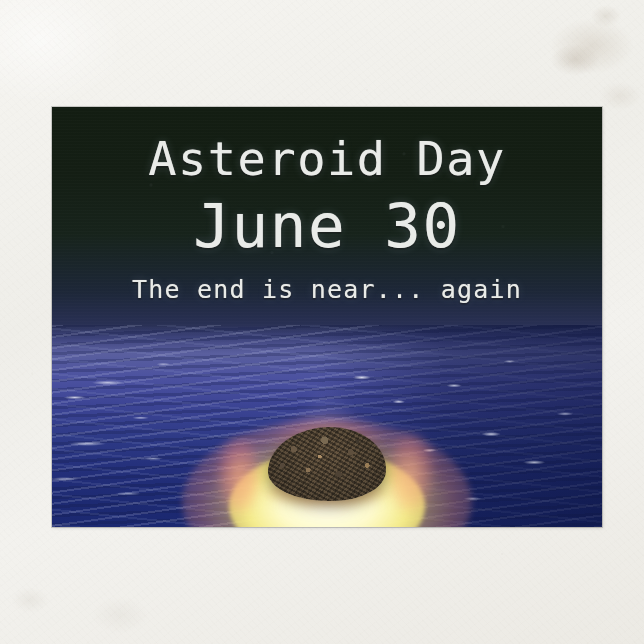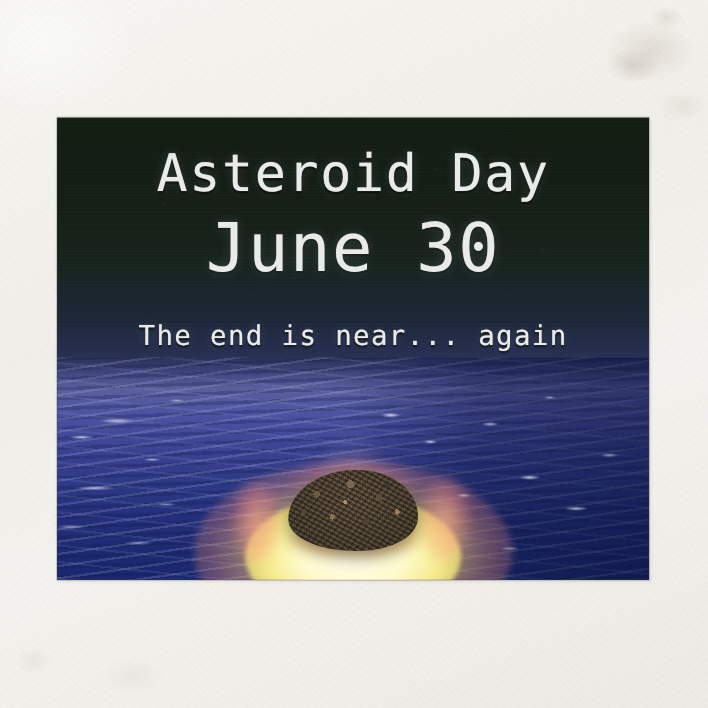"Asteroid Day" #photo { padding-left: none -> 12px }
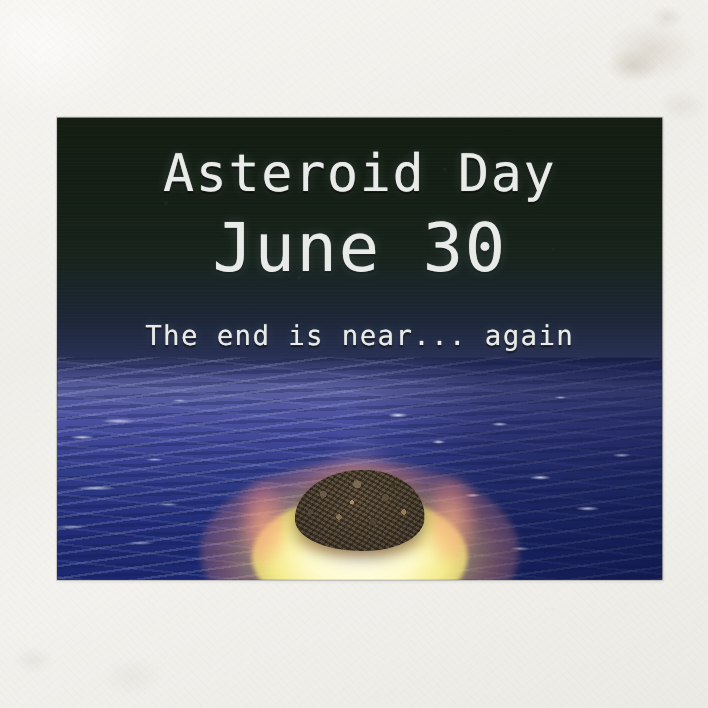"The end is near... again" #tagline { margin-top: 36px -> 20px }
